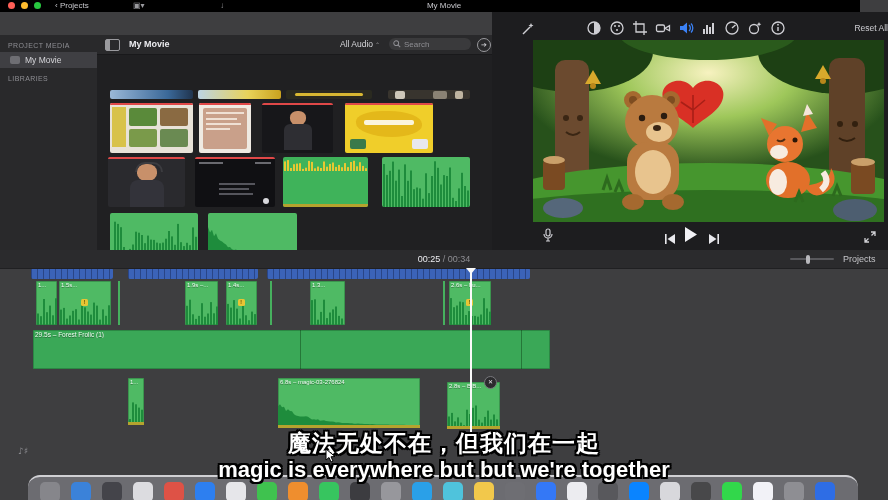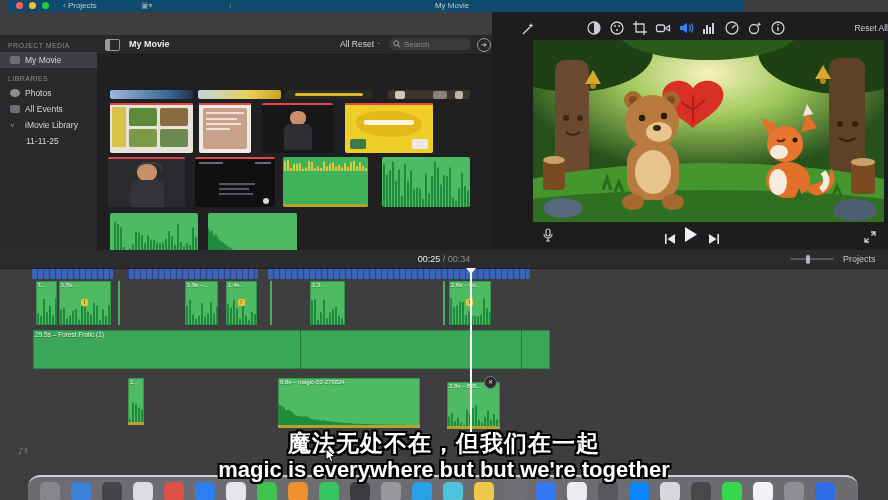"‹ Projects" #titlebar { background: #0c4a6e -> #000000; left: 8px -> 0; width: 736px -> 860px }
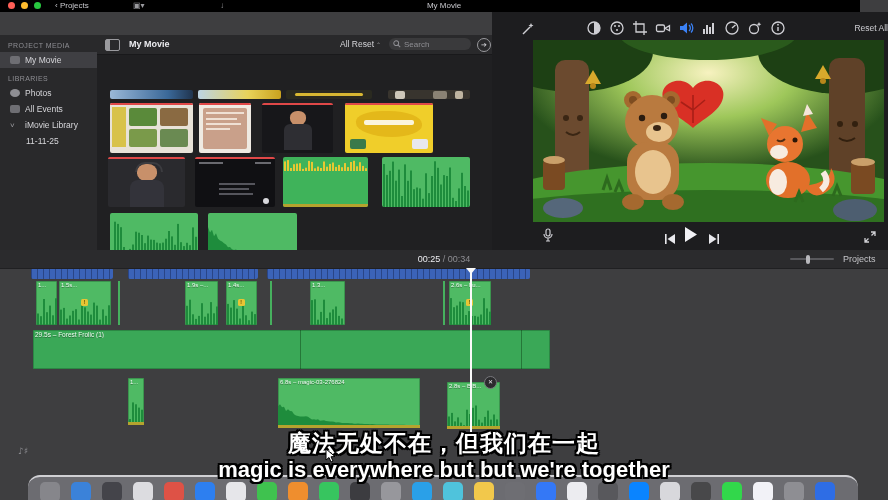"All Reset" span { text: Reset -> Audio }
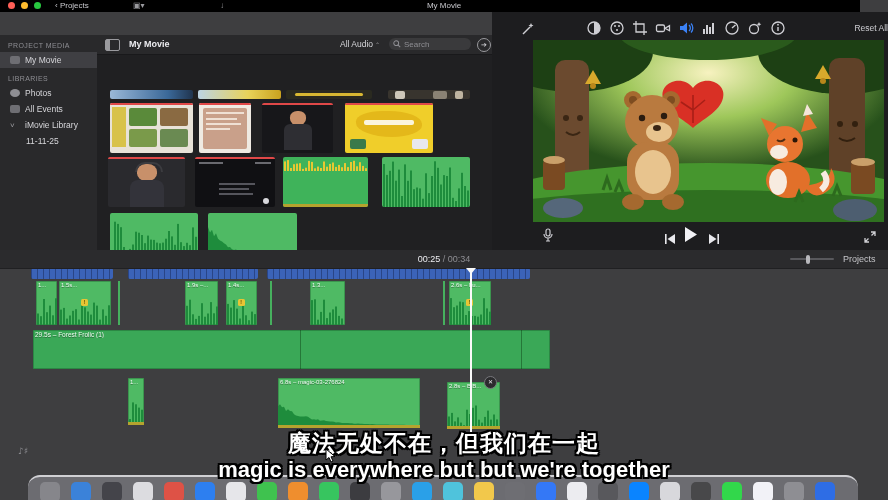"Photos" div { html: <div> <div> <span></span> <span>Photos</span> </div> <div> <span></span> <span>All Events</span> </div> <div> <span>˅</span> <span>iMovie Library</span> </div> <div>11-11-25</div> </div> -> none }
